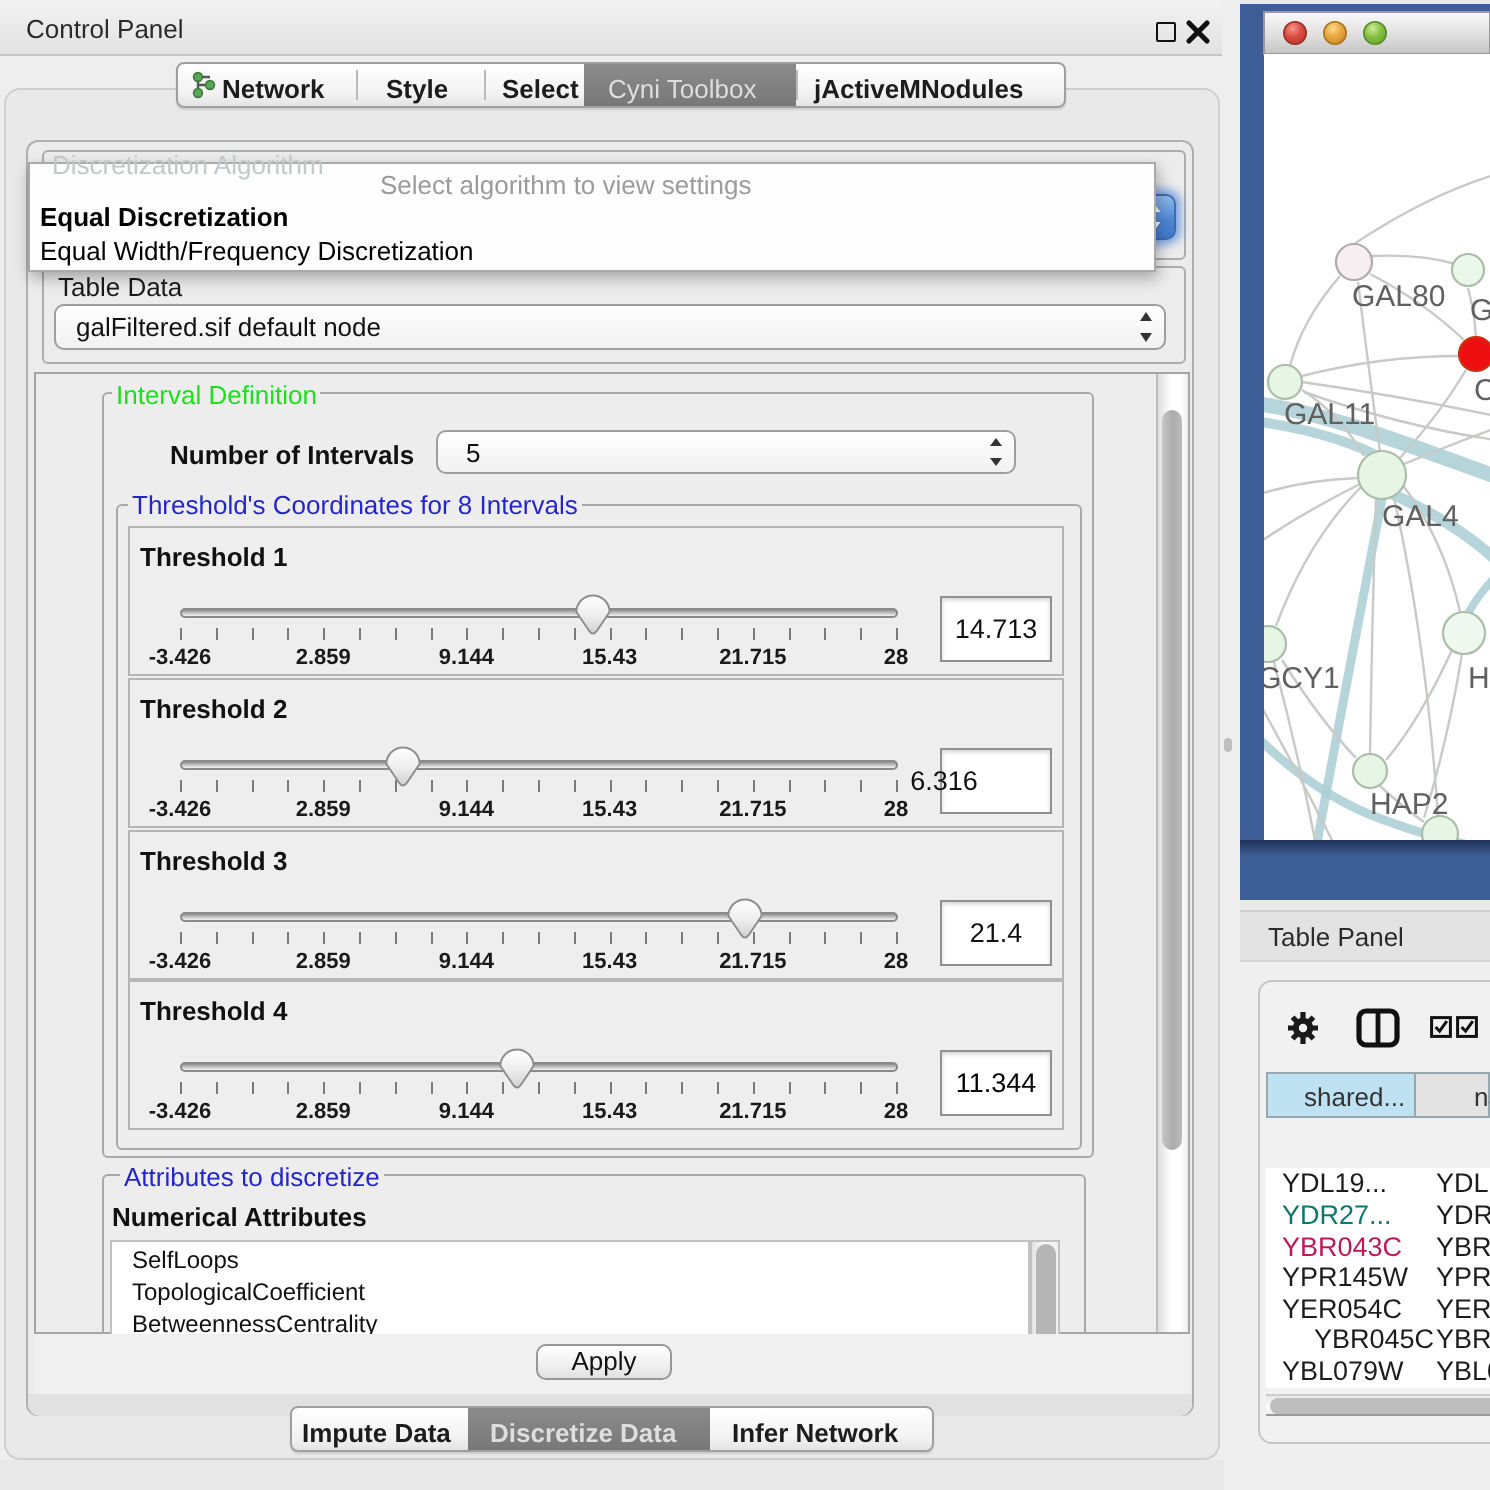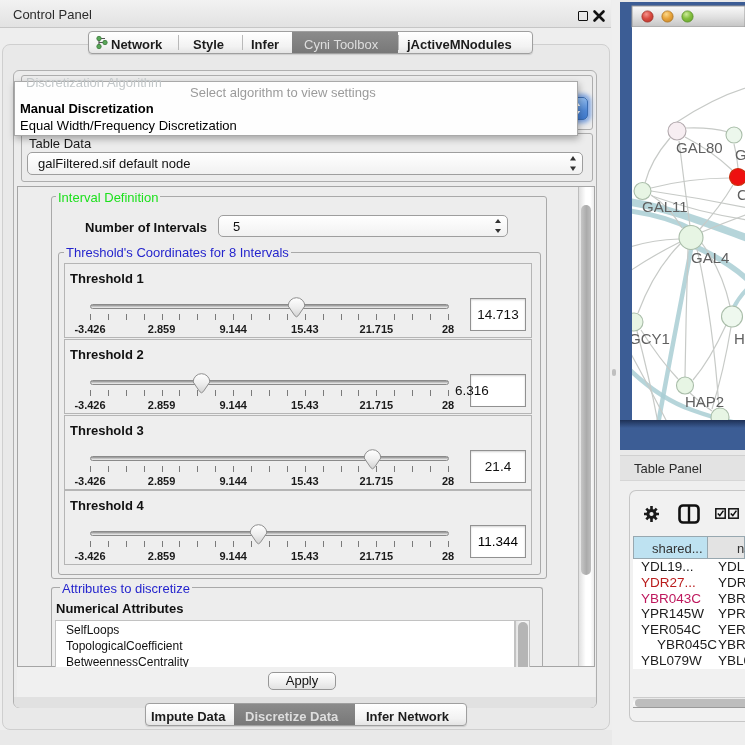"Infer" div.lbl { text: Infer -> Select }
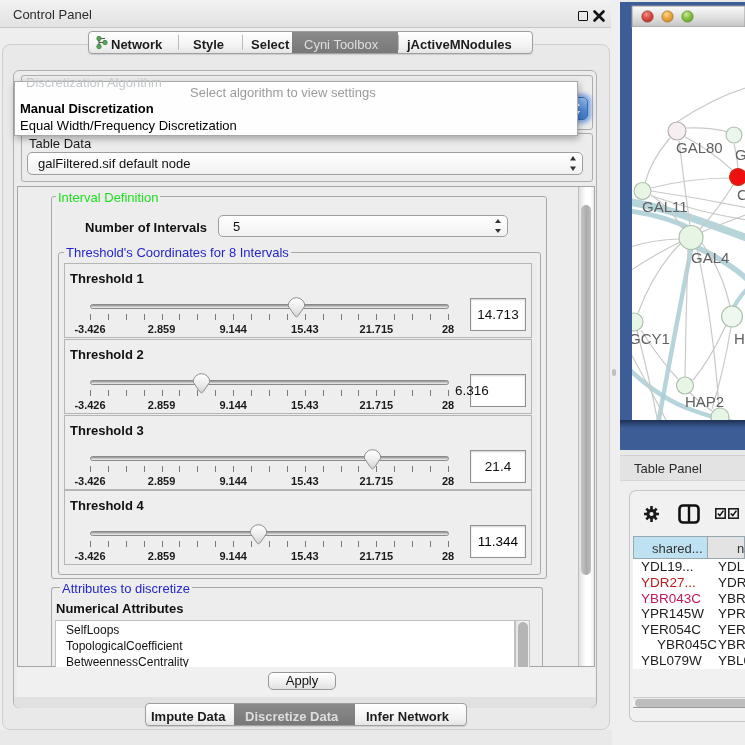"Manual Discretization" div.lbl { text: Manual -> Equal }
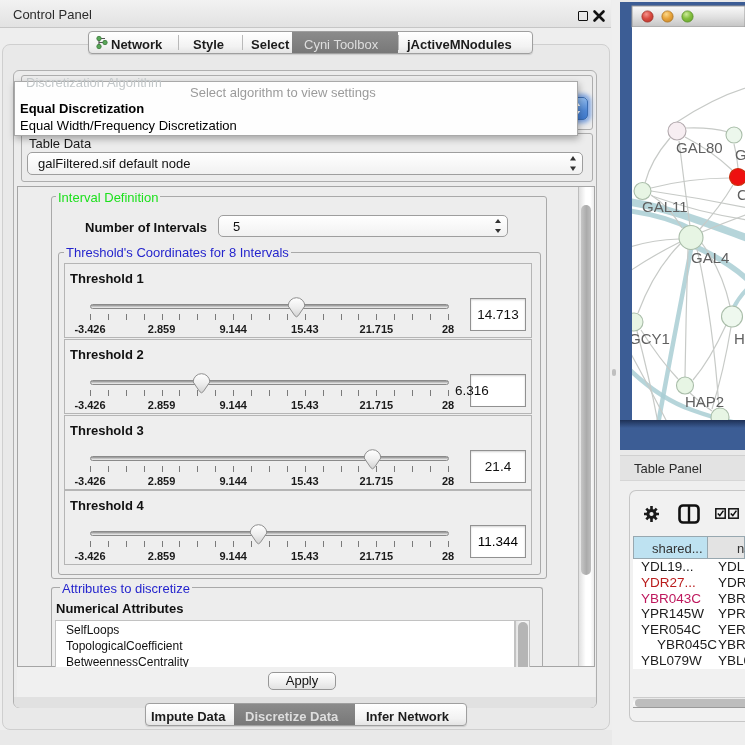"YDL19..." div.abs { top: 559px -> 584px }
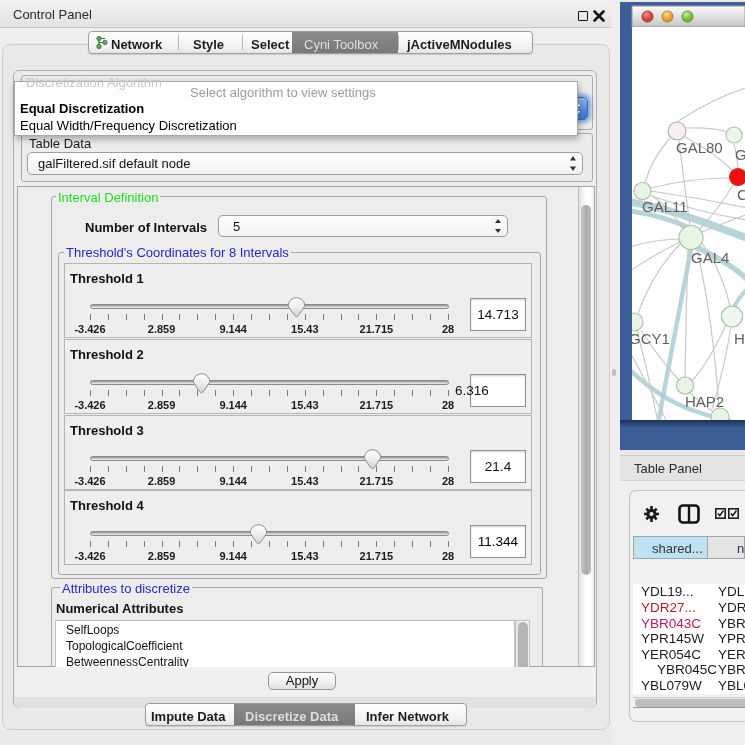"YDR27..." div.lbl { color: #b91c1c -> #0f766e }
